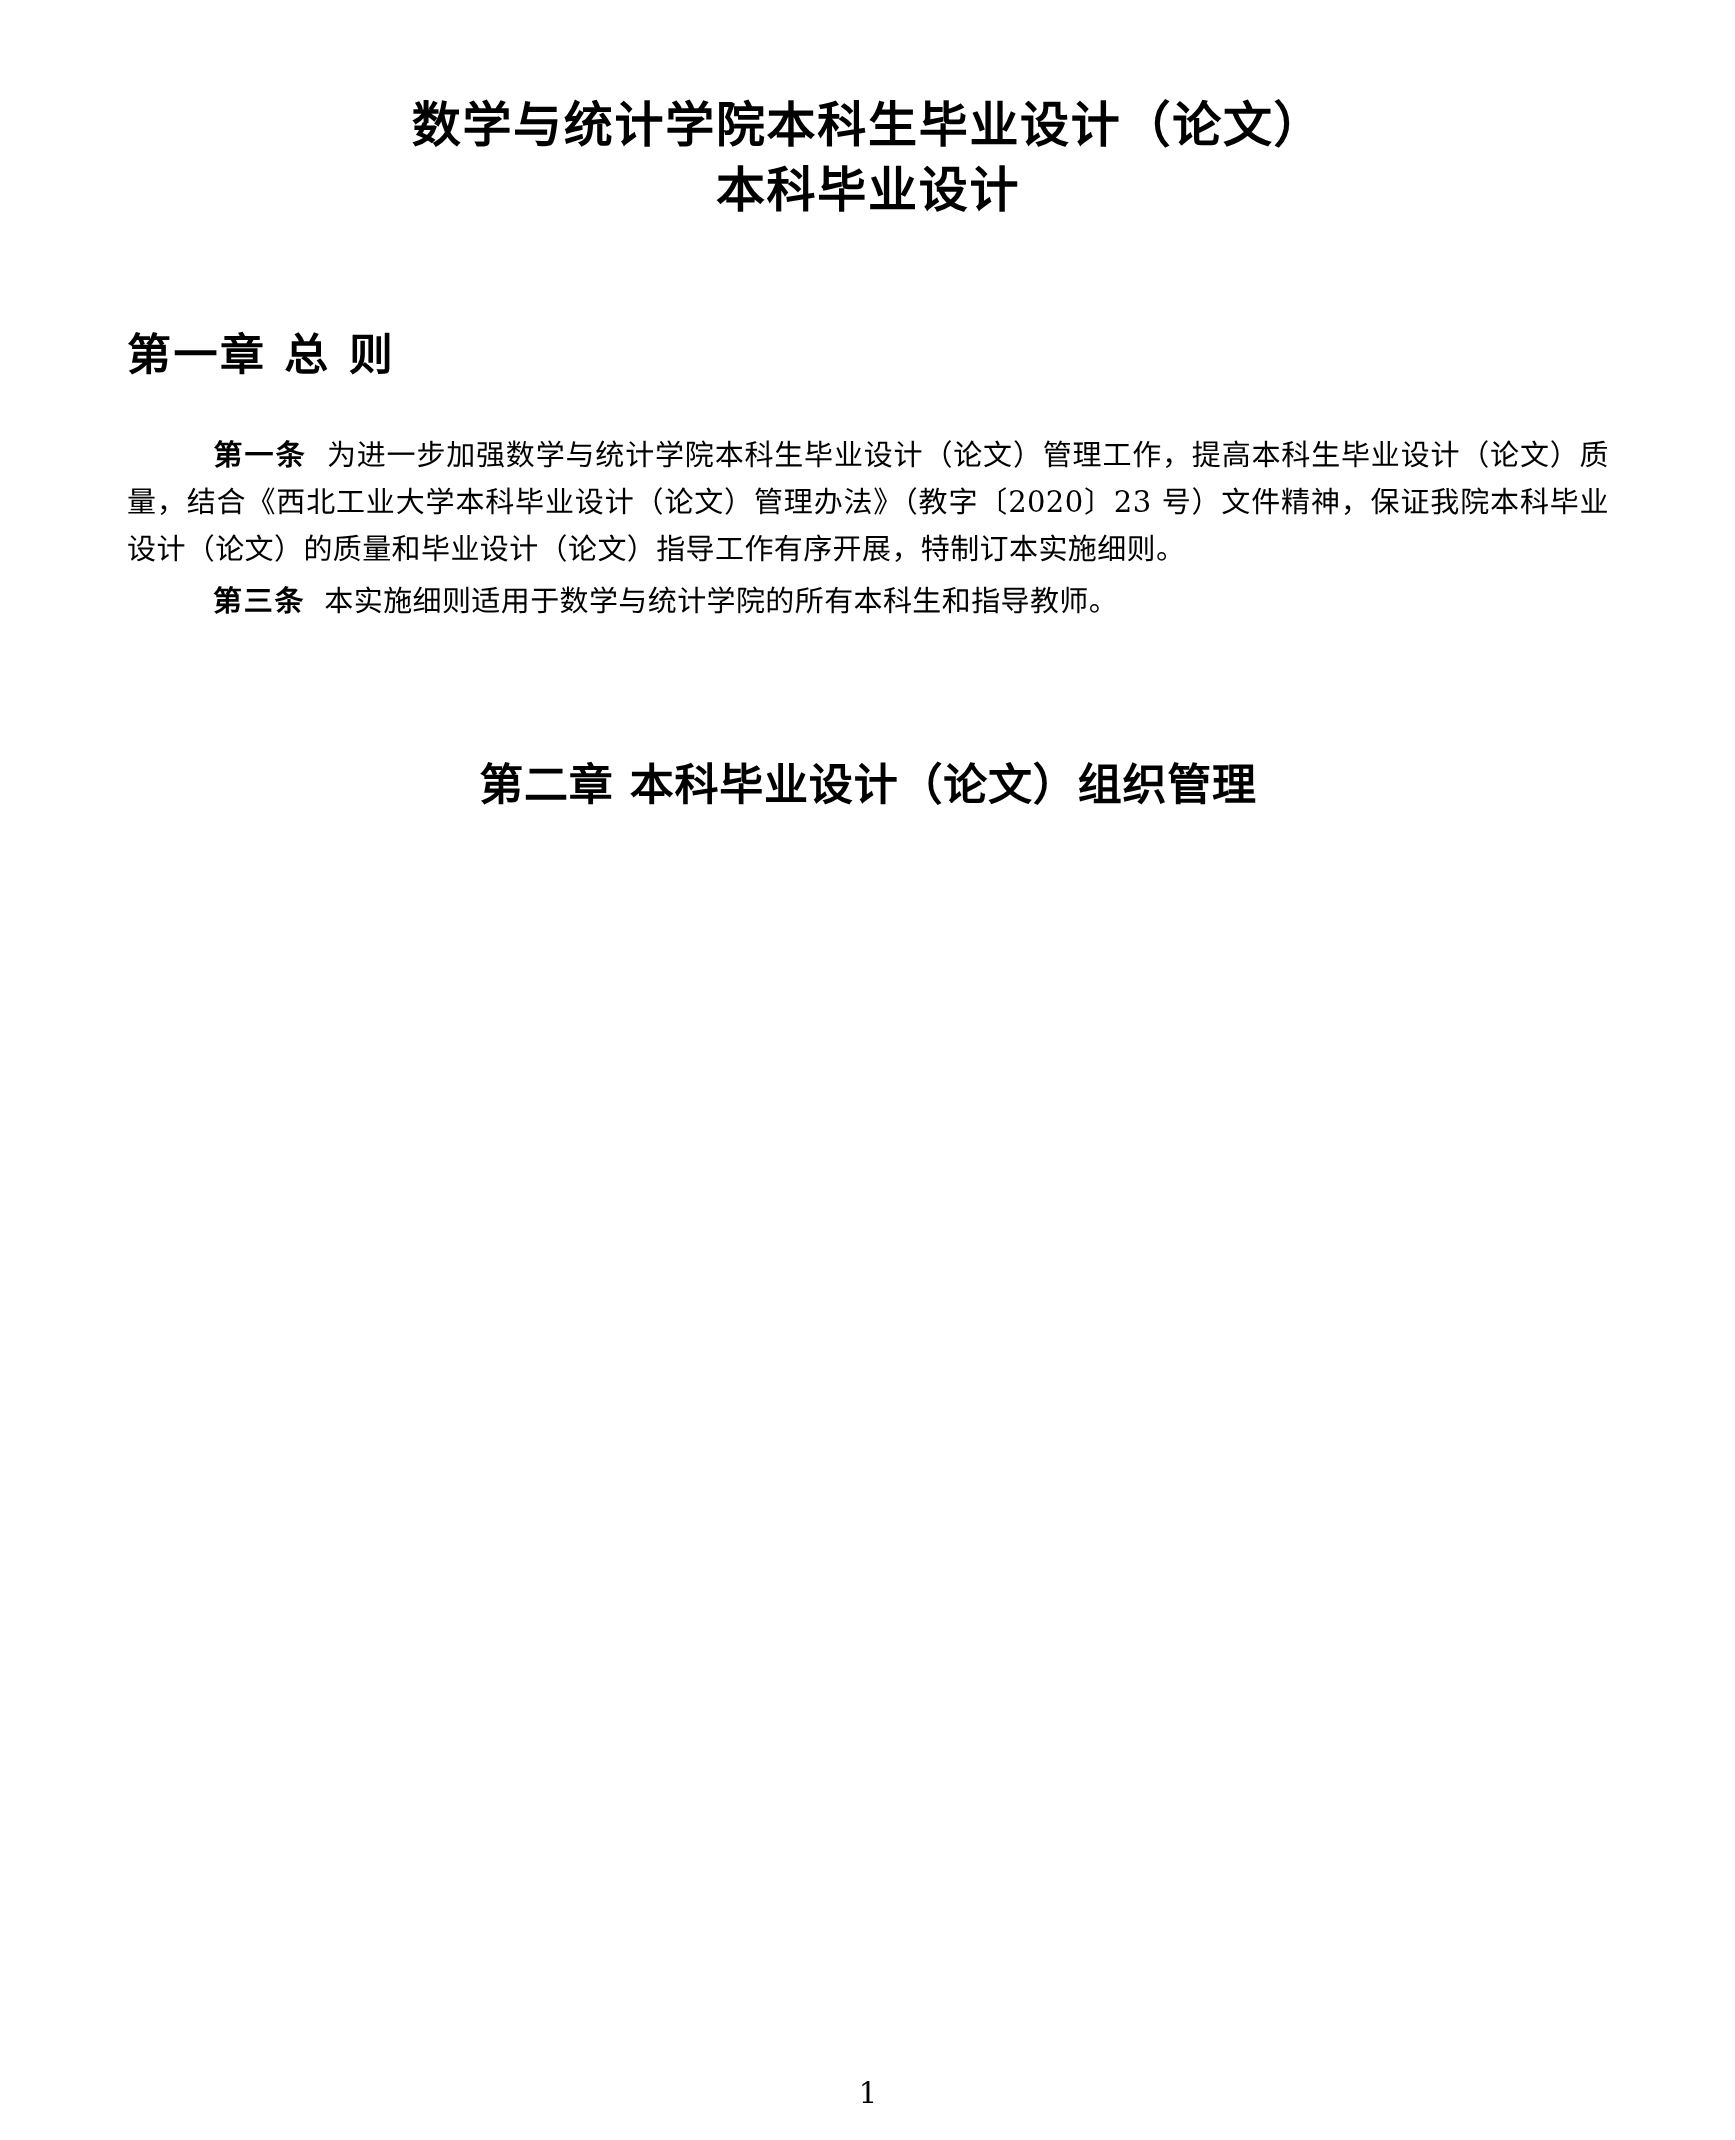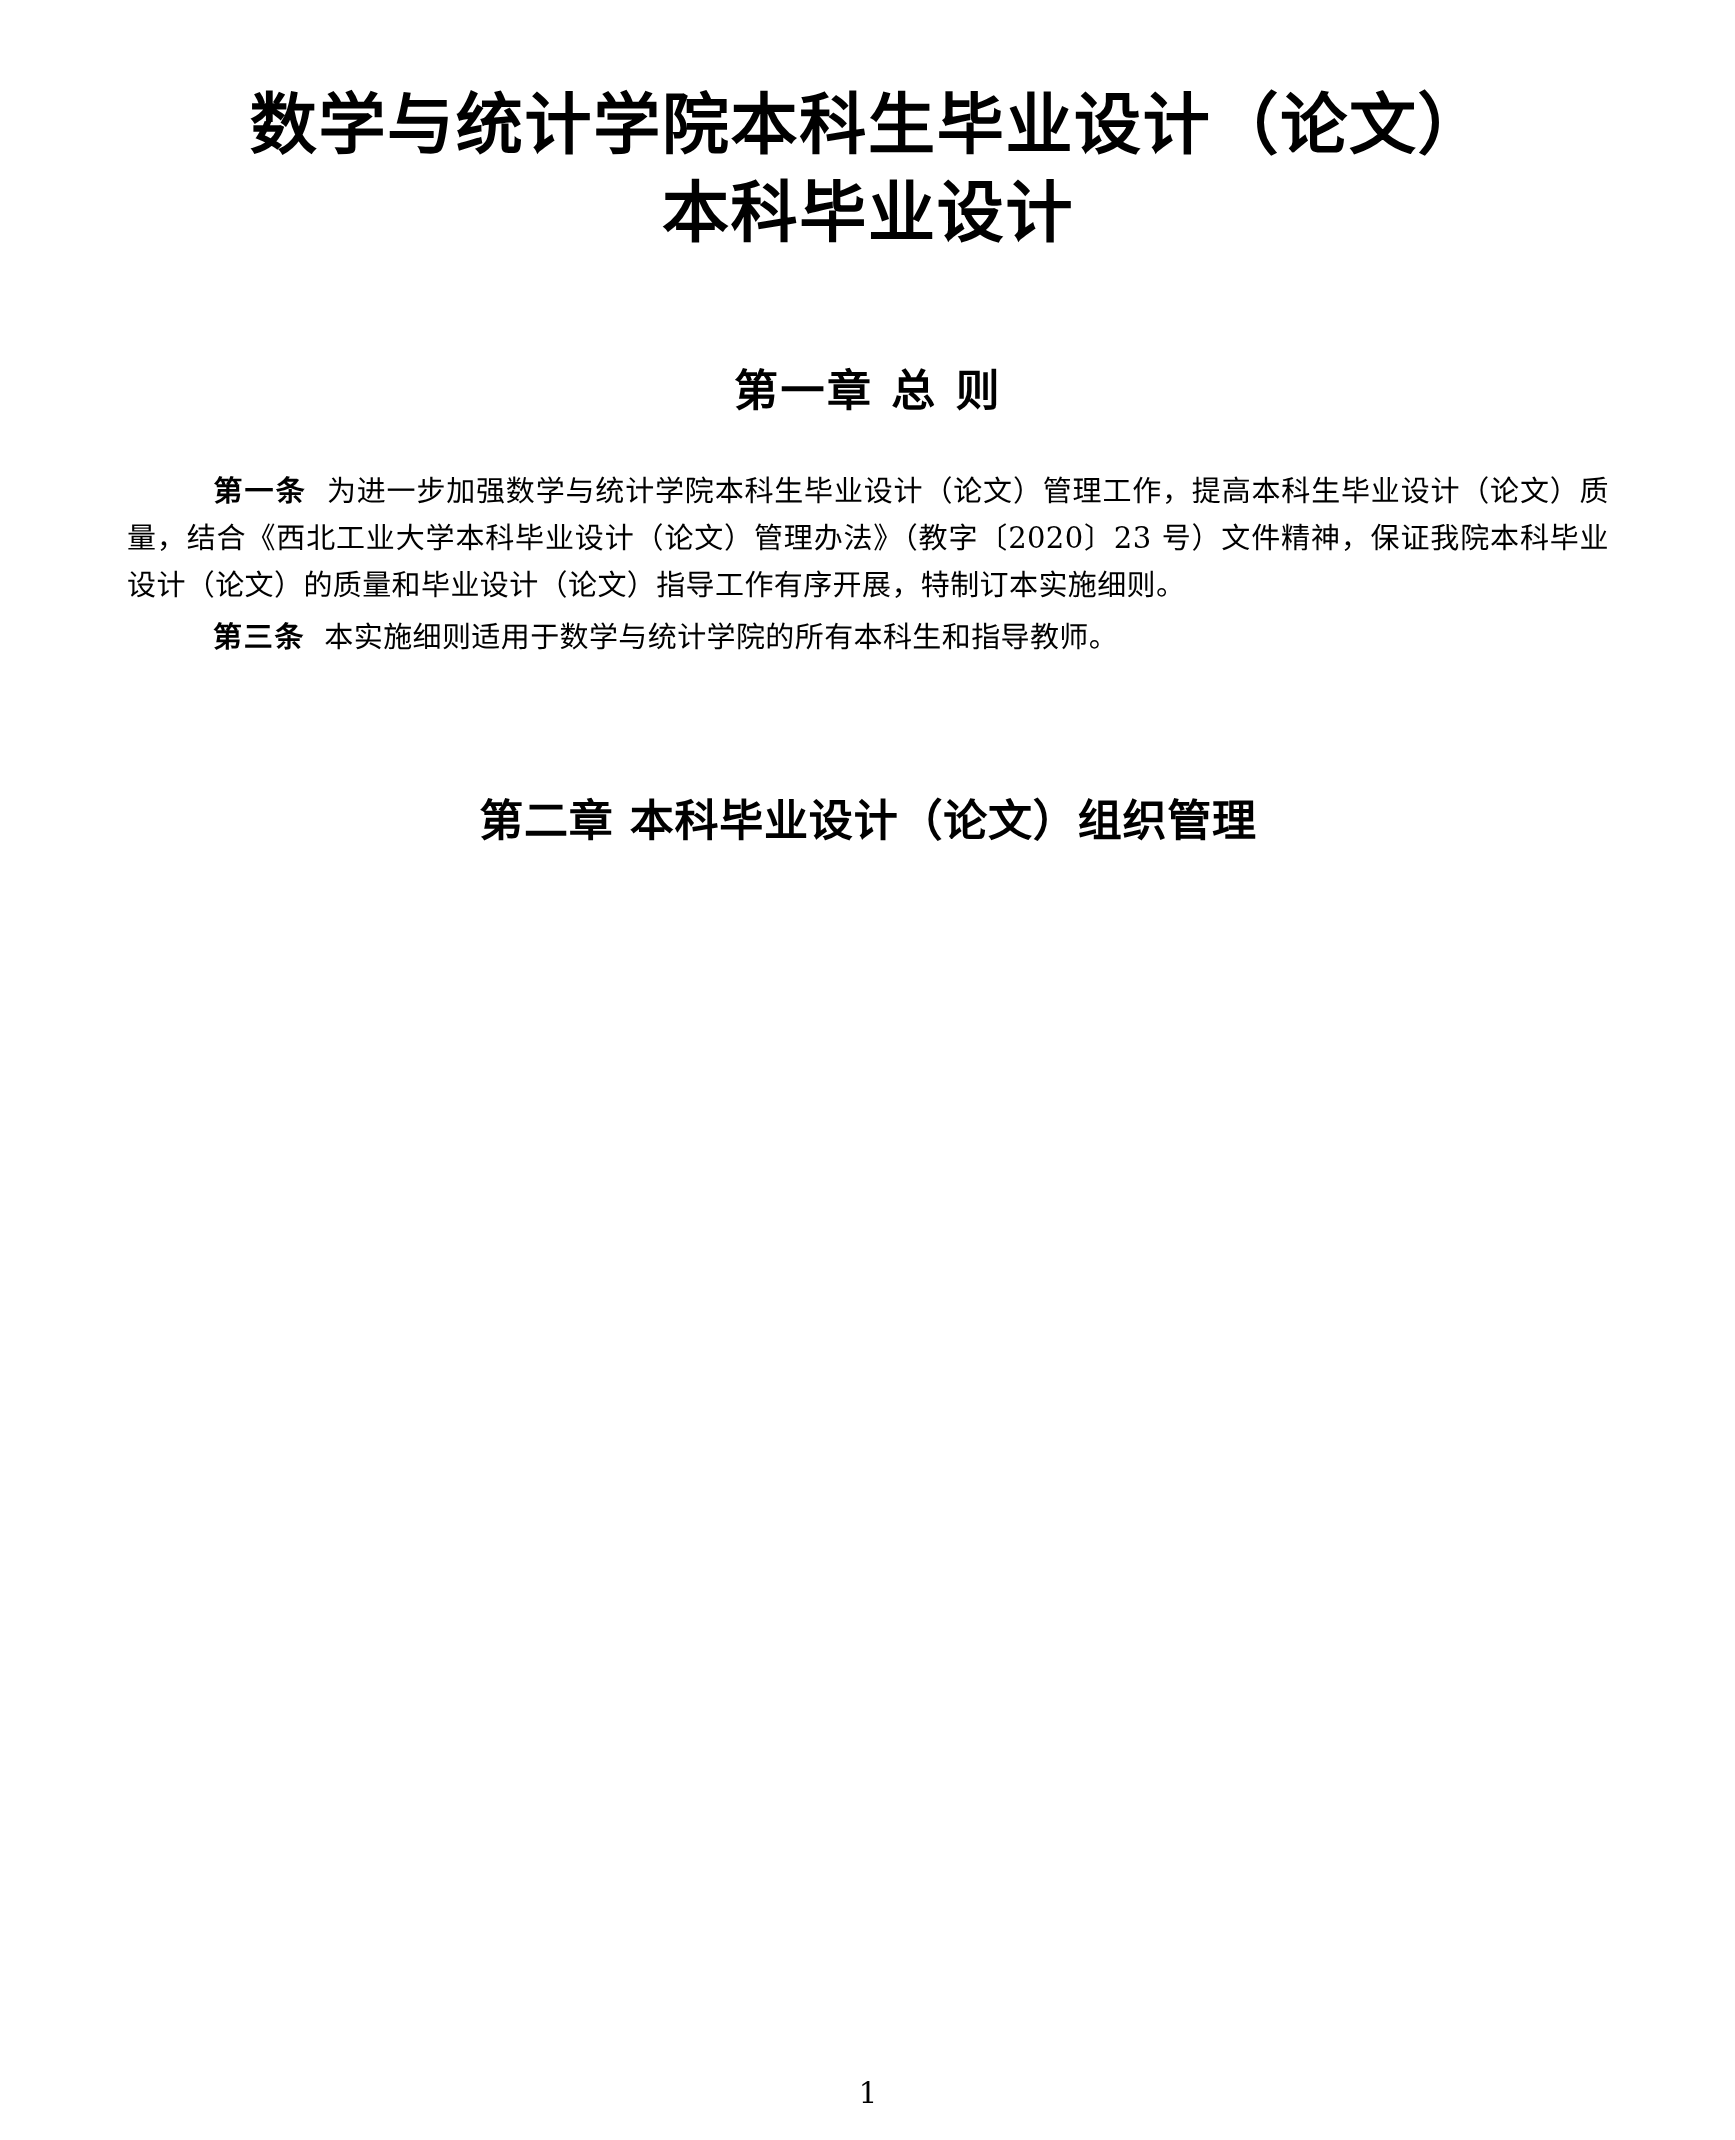"数学与统计学院本科生毕业设计（论文）" .doc-title { font-size: 67px -> 49px; margin: 0 0 0 0 -> 12px 0 0 0 }
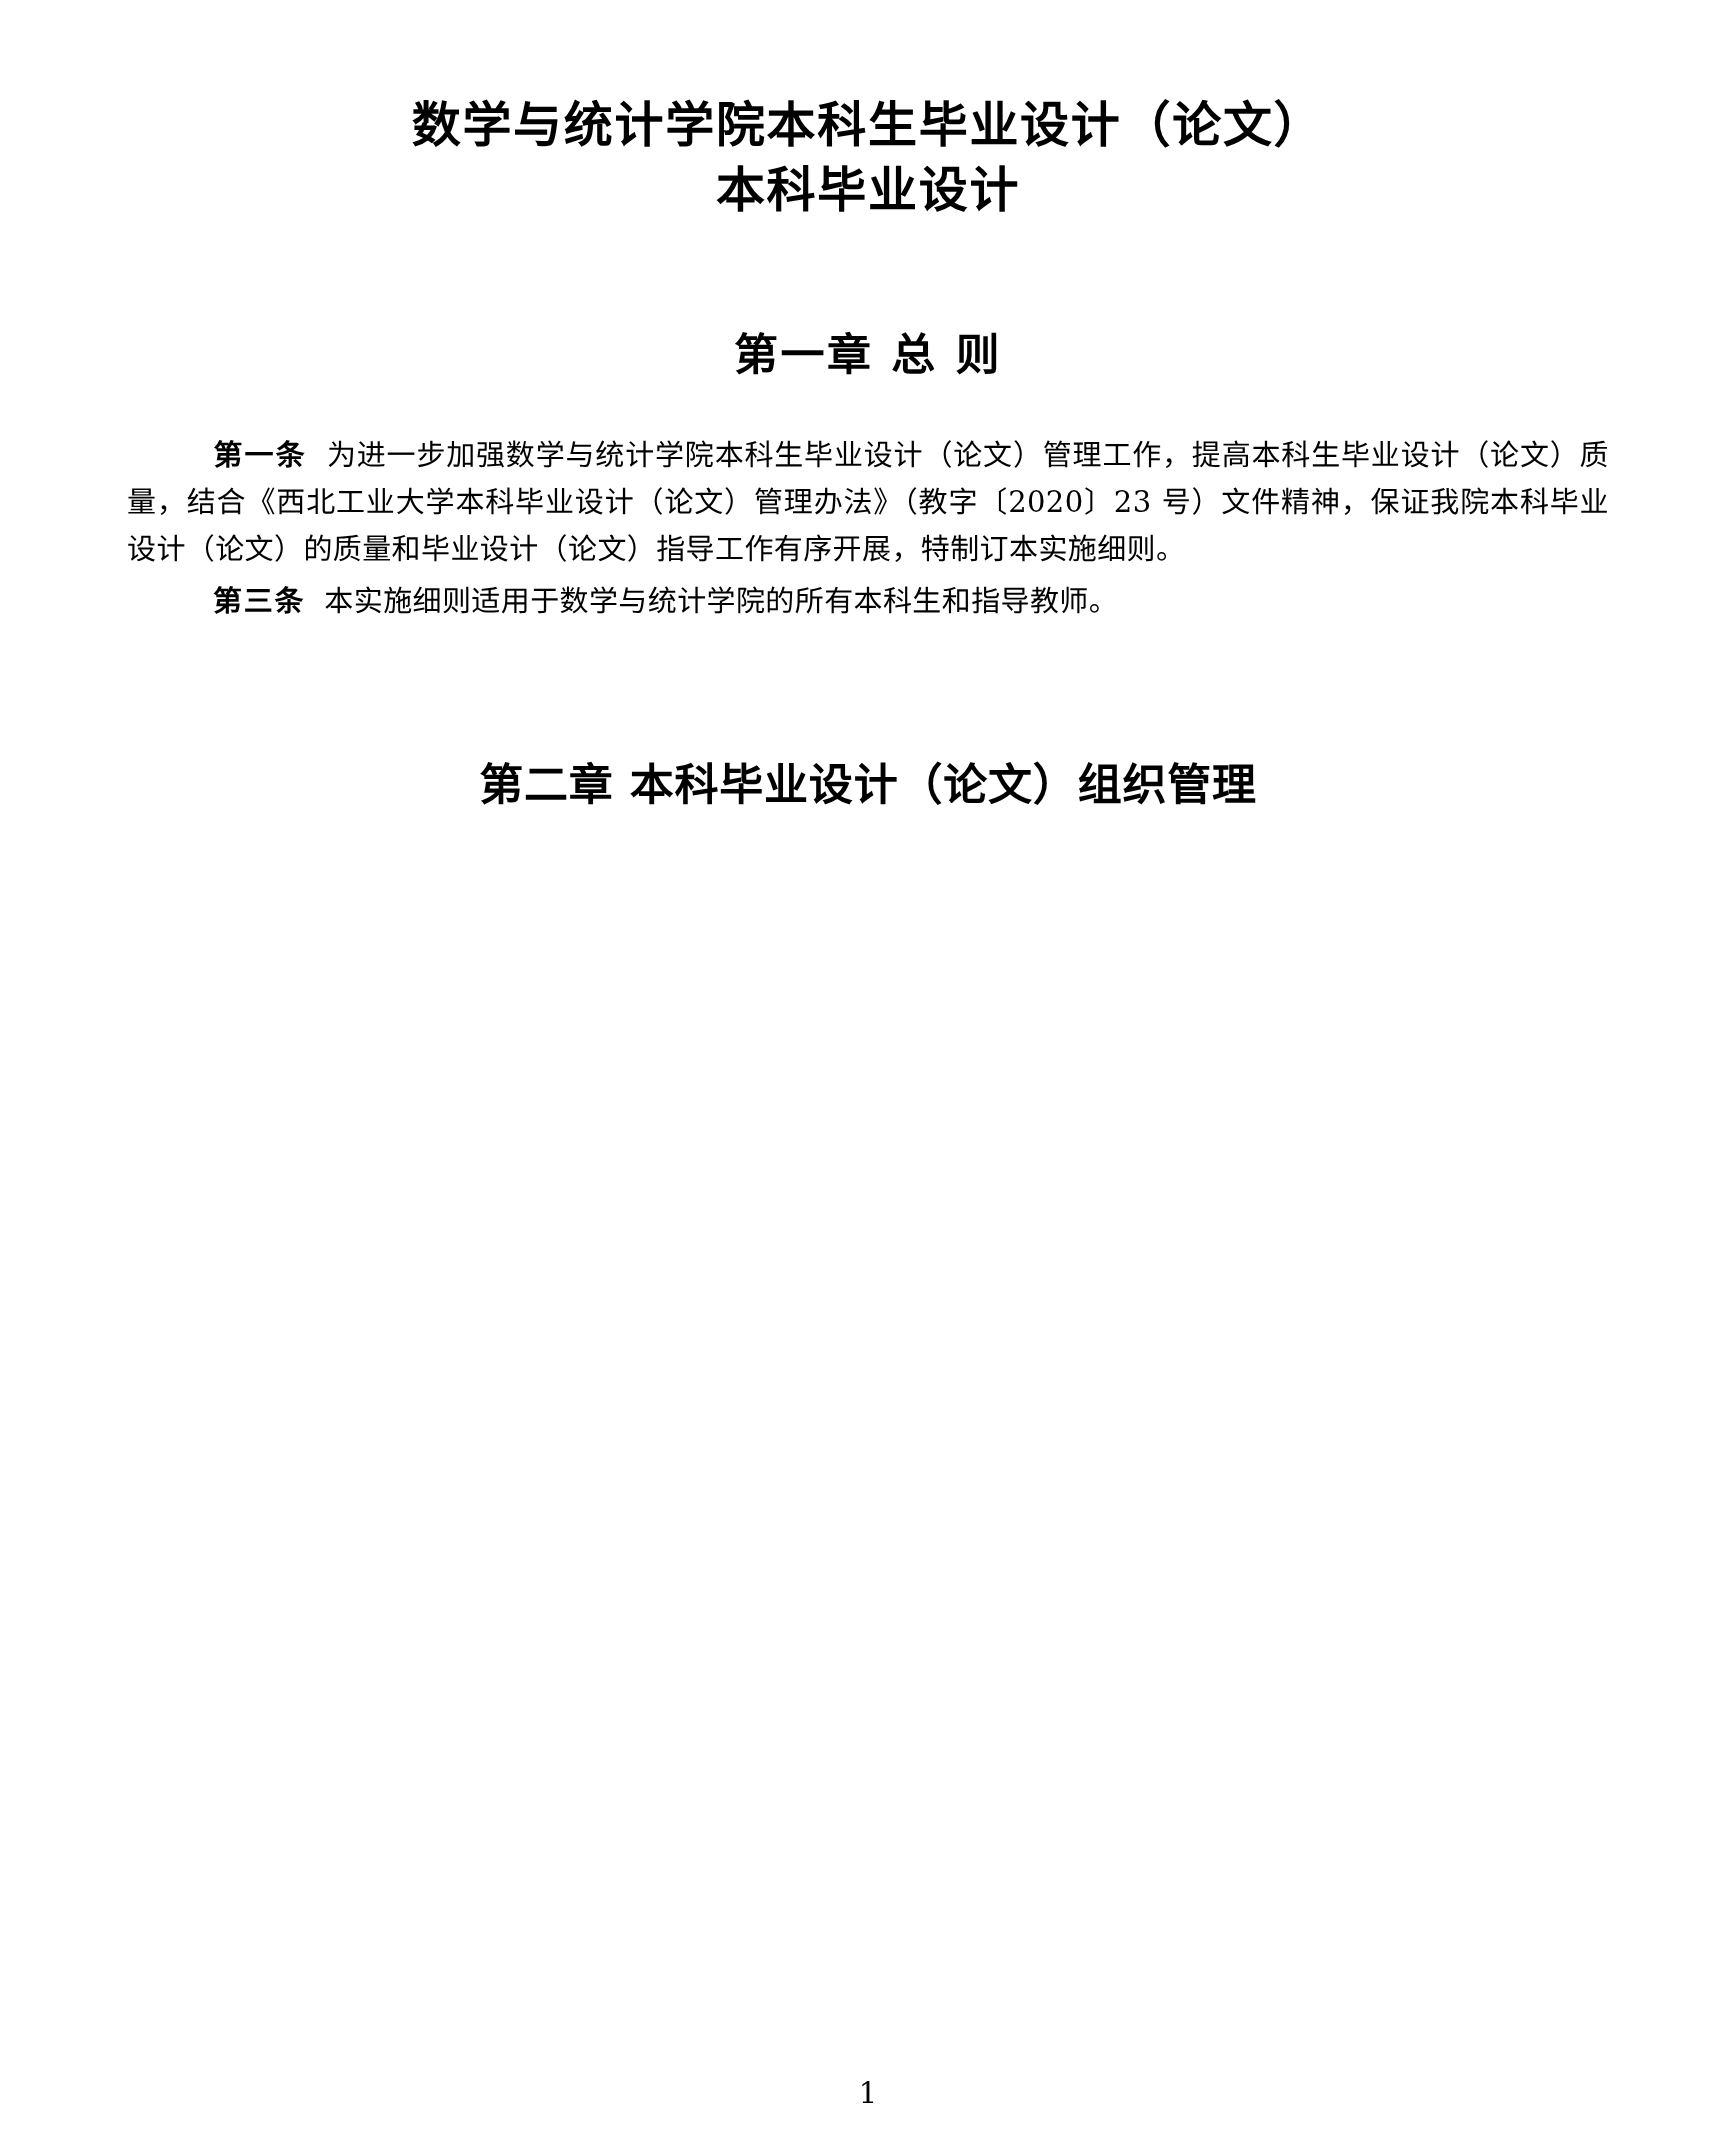"第一章 总 则" .chapter-heading { text-align: center -> left }
